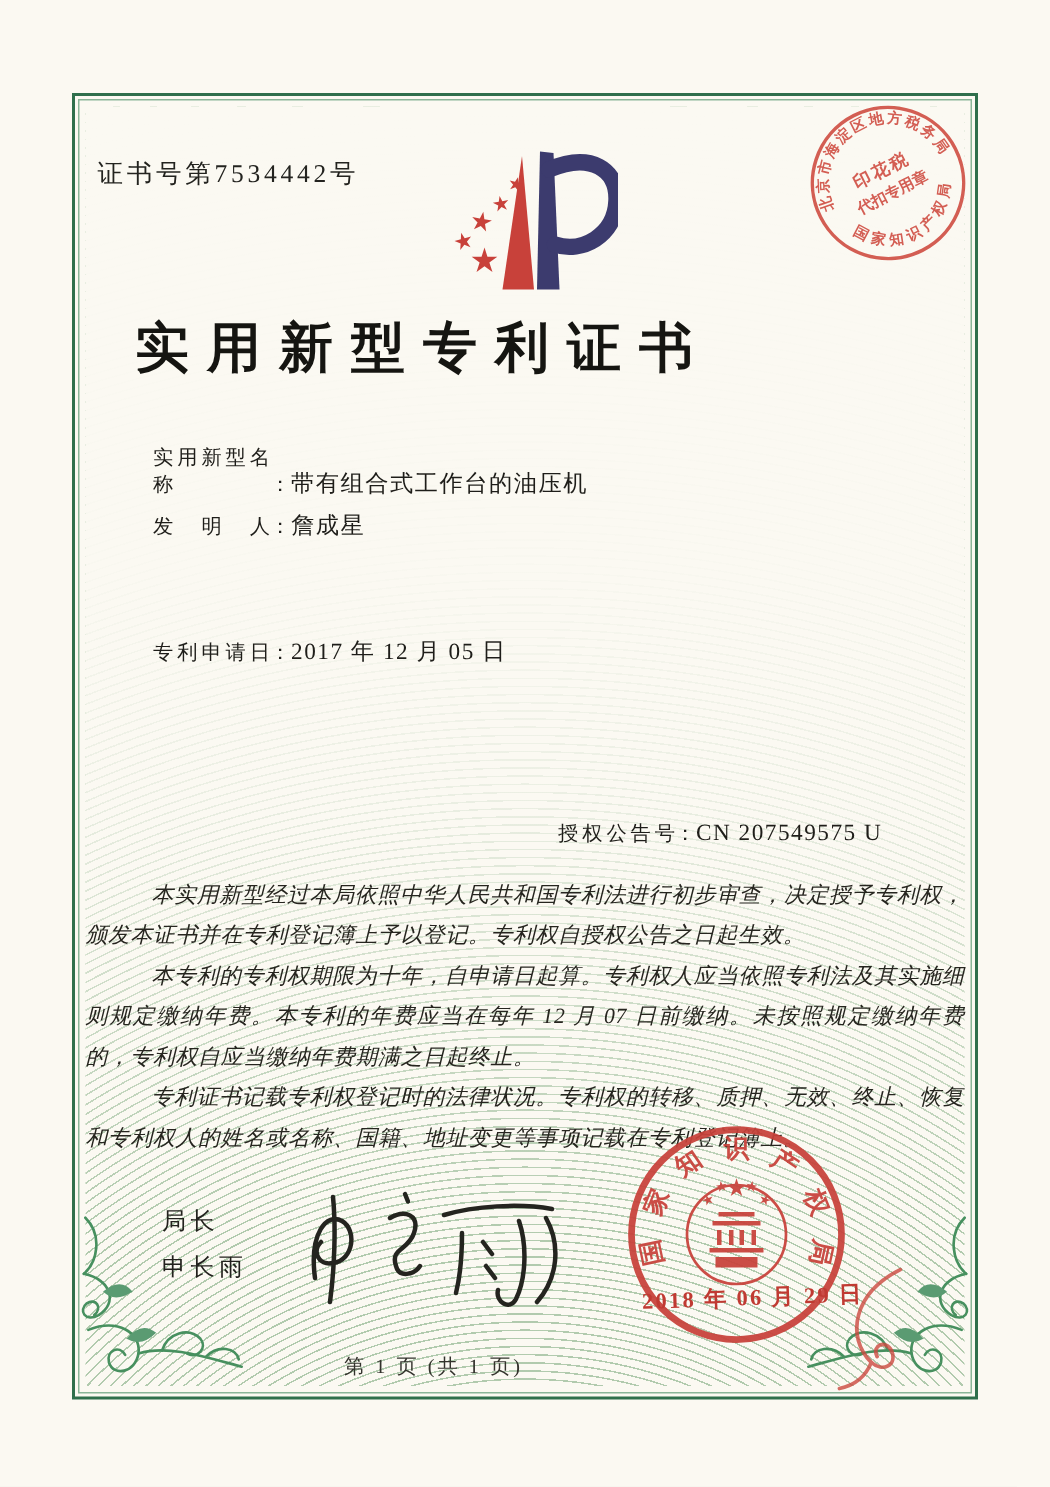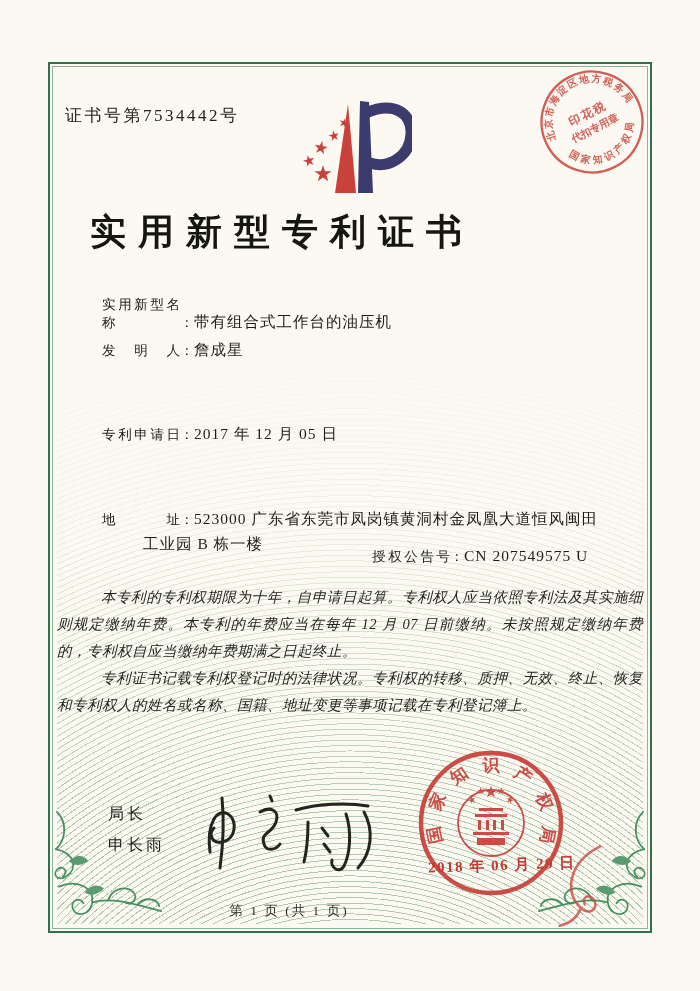"地址：523000 广东省东莞市凤岗镇黄洞村金凤凰大道恒风闽田" div.frow { html: <div> <span>地址</span><span>：</span><span>523000 广东省东莞市凤岗镇黄洞村金凤凰大道恒风闽田</span> <div>工业园 B 栋一楼</div> </div> -> none }
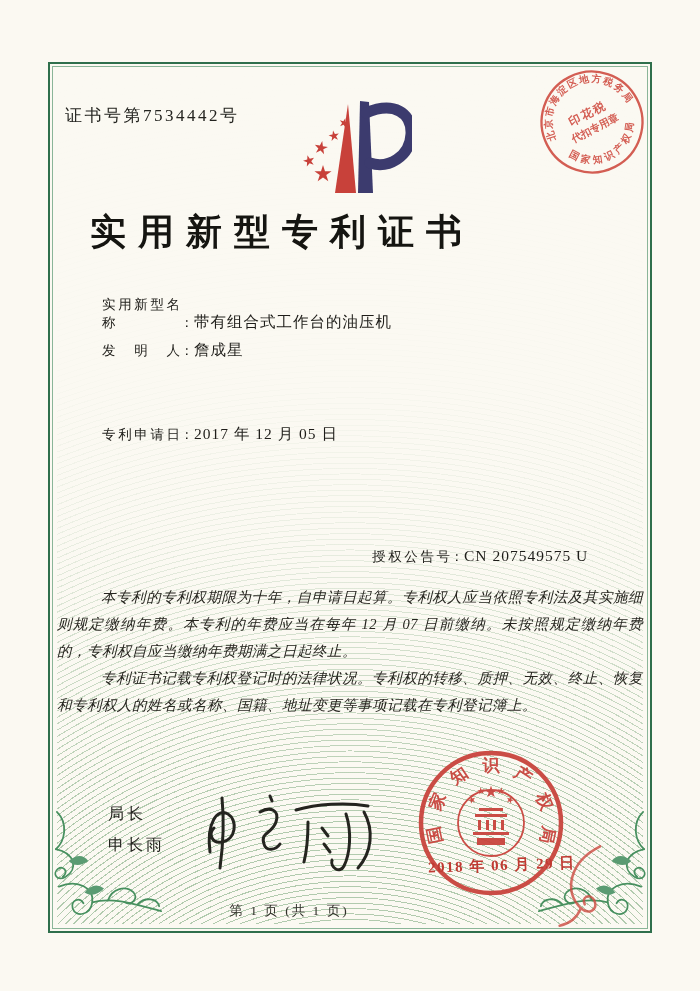"本实用新型经过本局依照中华人民共和国专利法进行初步审查，决定授予专利权，颁发本证" p { html: none -> <p>本实用新型经过本局依照中华人民共和国专利法进行初步审查，决定授予专利权，颁发本证书并在专利登记簿上予以登记。专利权自授权公告之日起生效。</p> }
